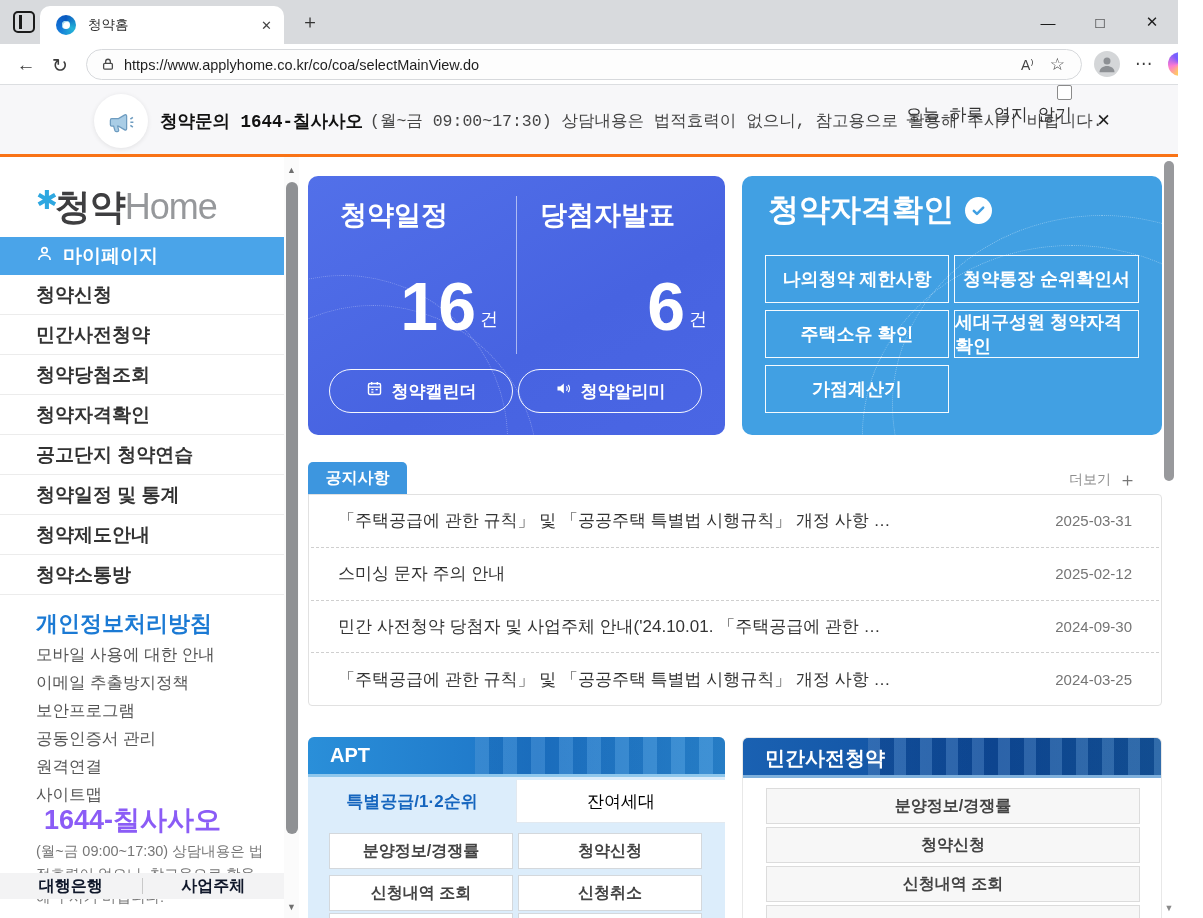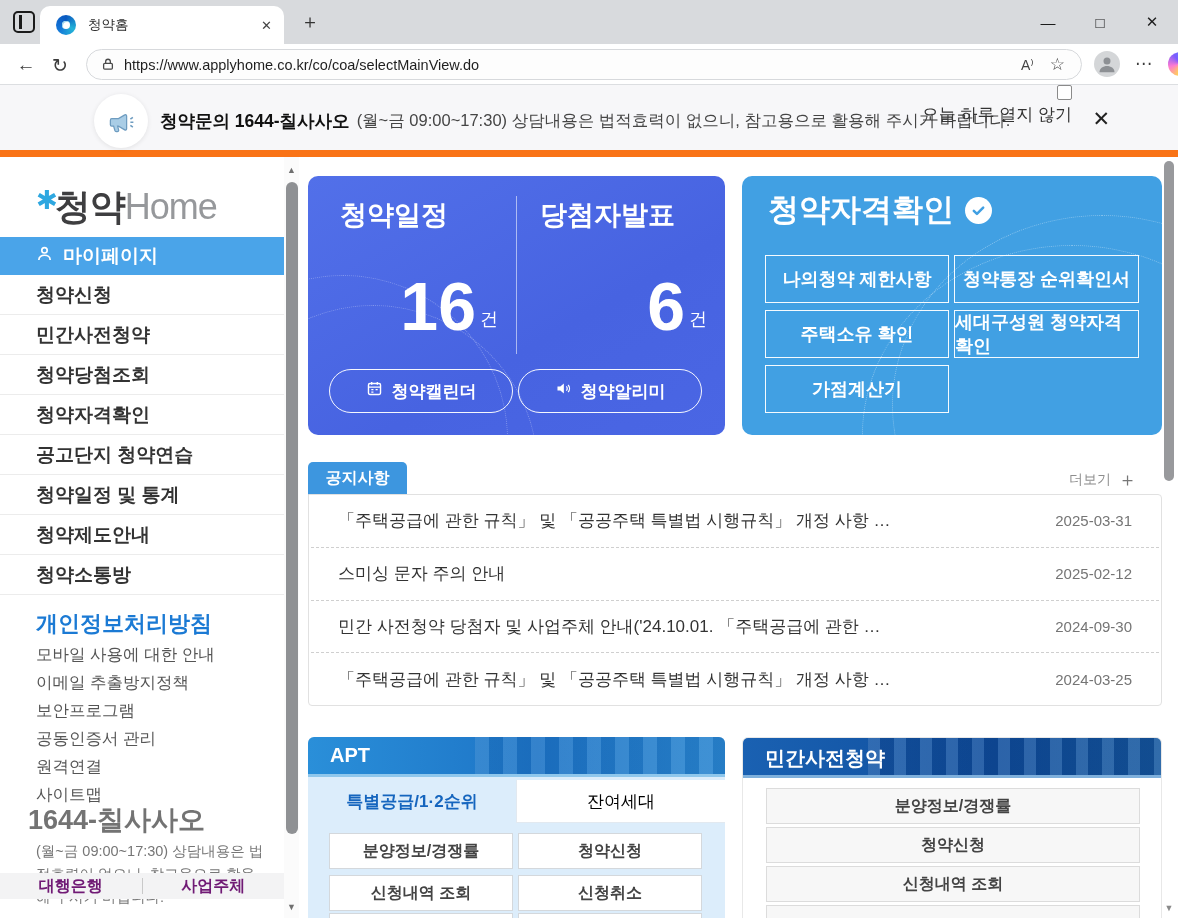"청약문의 1644-칠사사오" .banner { border-bottom: 7px solid #f97316 -> 3px solid #f97316; font-family: none -> Liberation Mono, monospace }
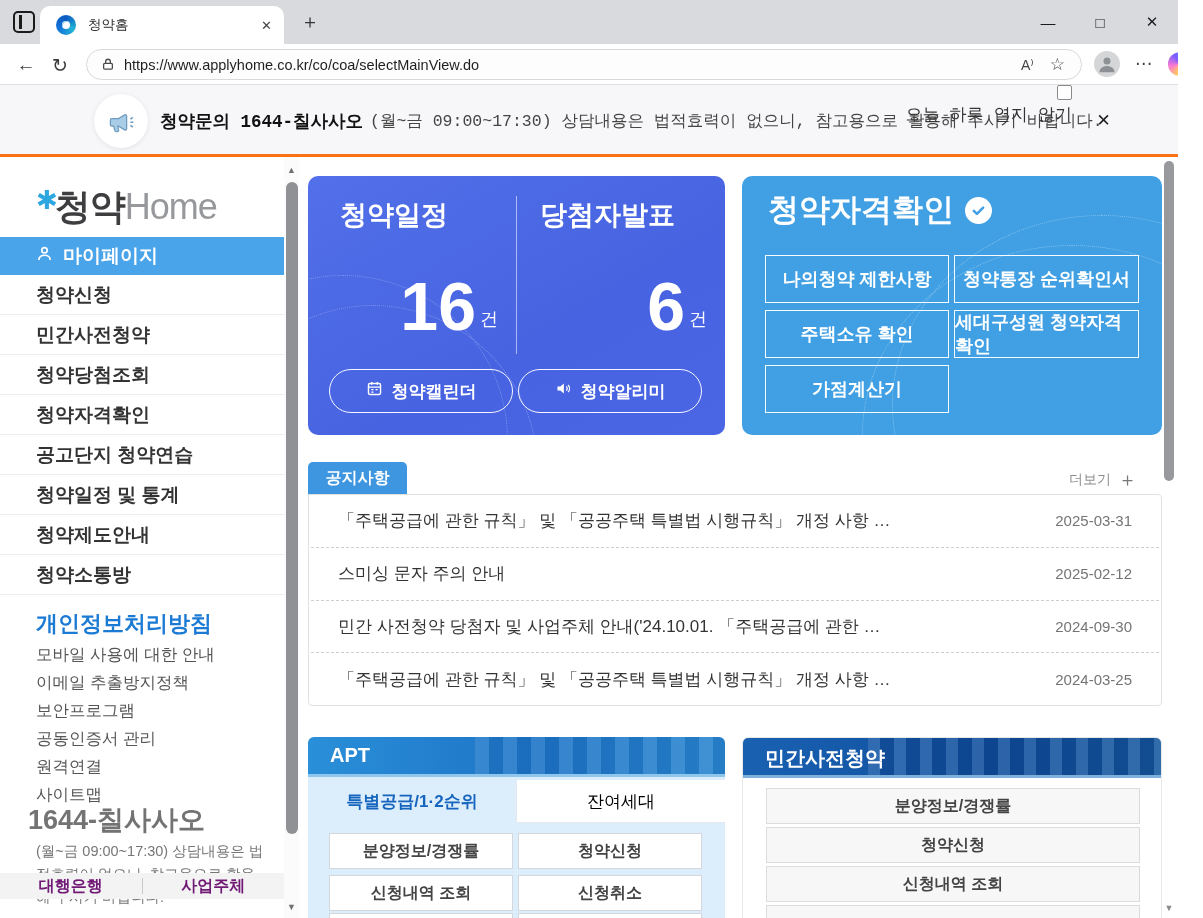"1644-칠사사오" .phone { color: #737373 -> #8b5cf6; left: 28px -> 44px }
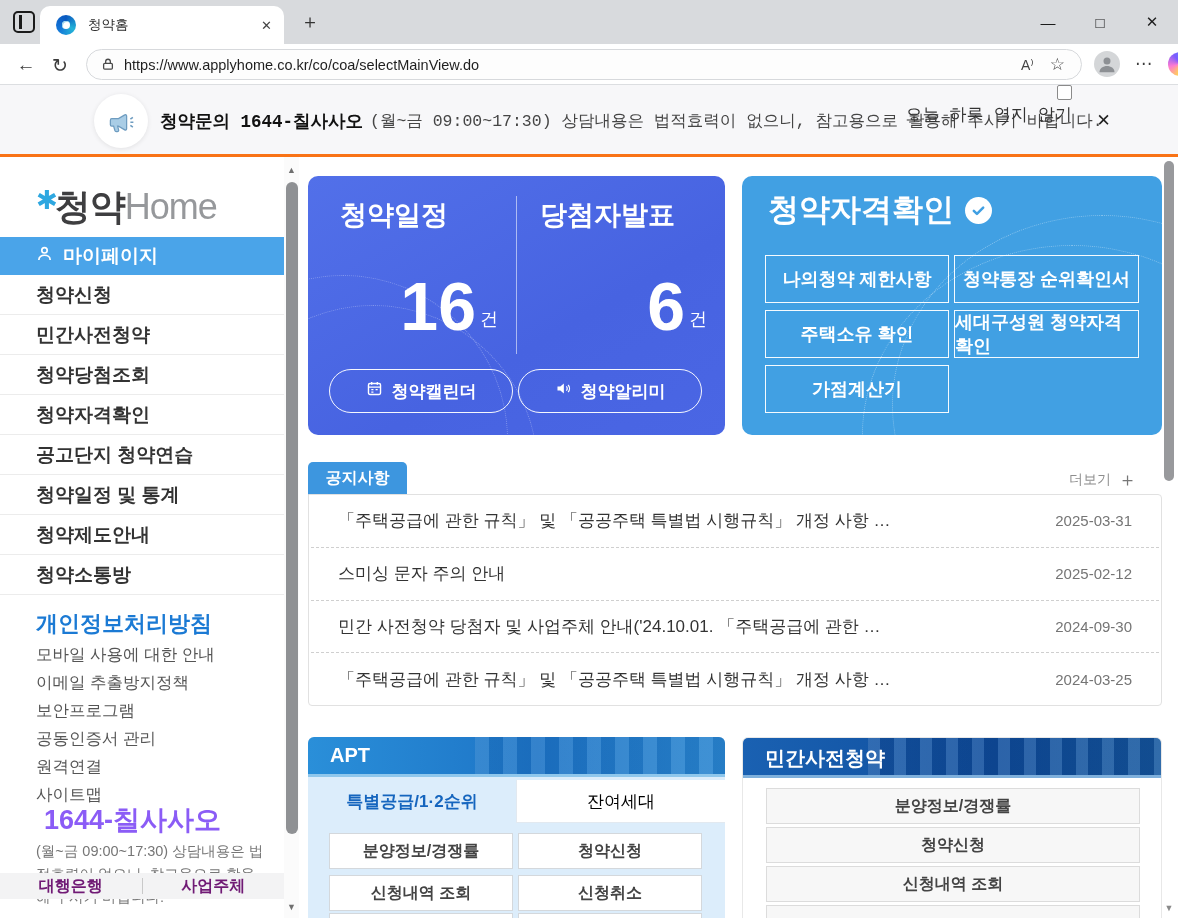"대행은행" .side-footer .cell { color: #701a75 -> #0f172a }
